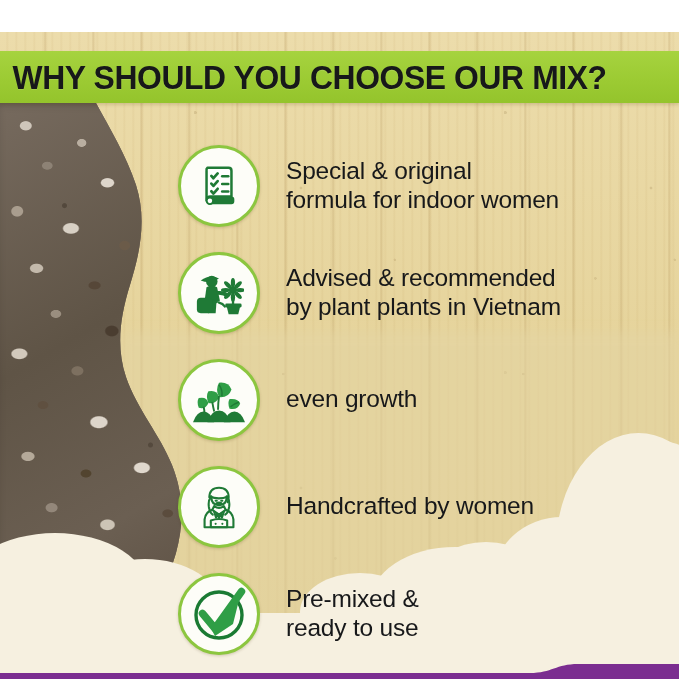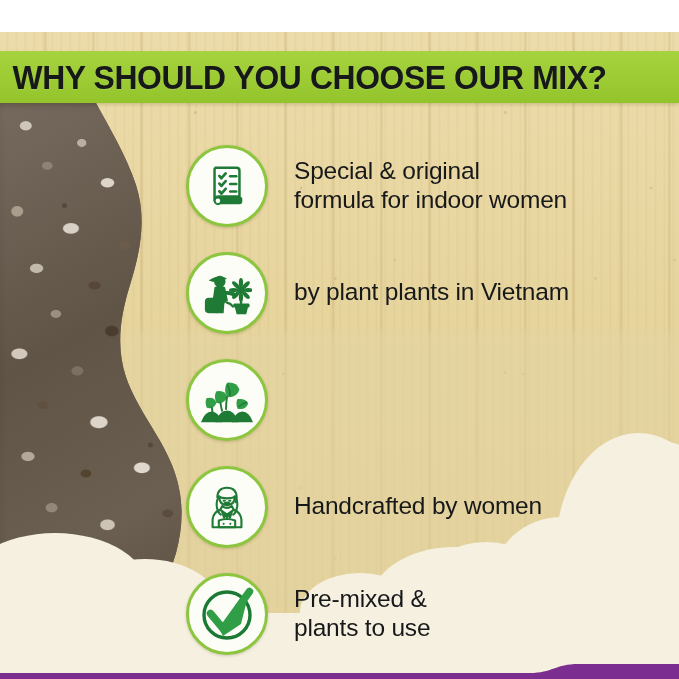"Special & original" .features { left: 8px -> 0 }
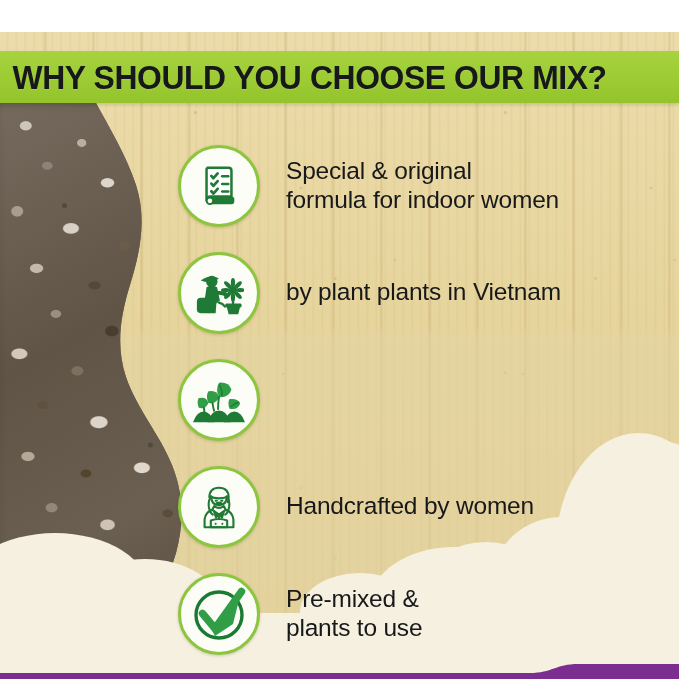"Advised & recommended" span.ln { html: none -> <span>Advised &amp; recommended</span> }
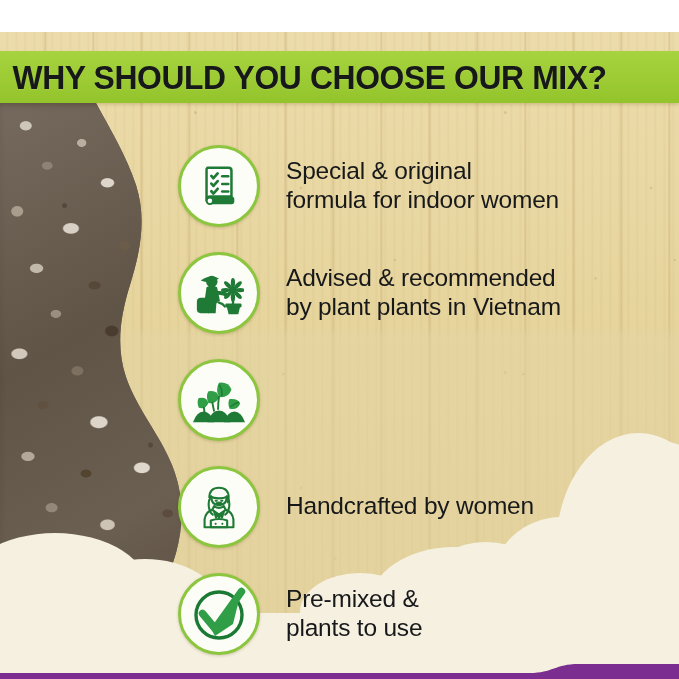"even growth" span.ln { html: none -> <span>even growth</span> }
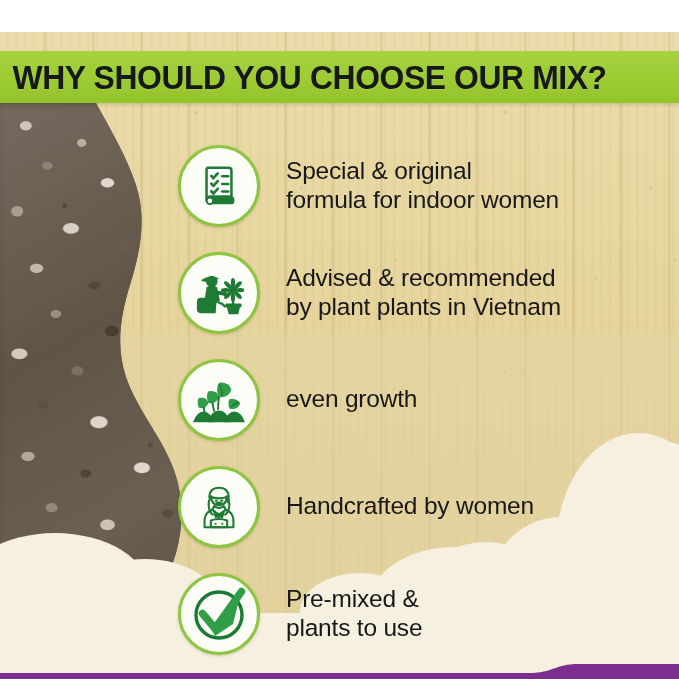"plants to use" span.ln { text: plants -> ready }
